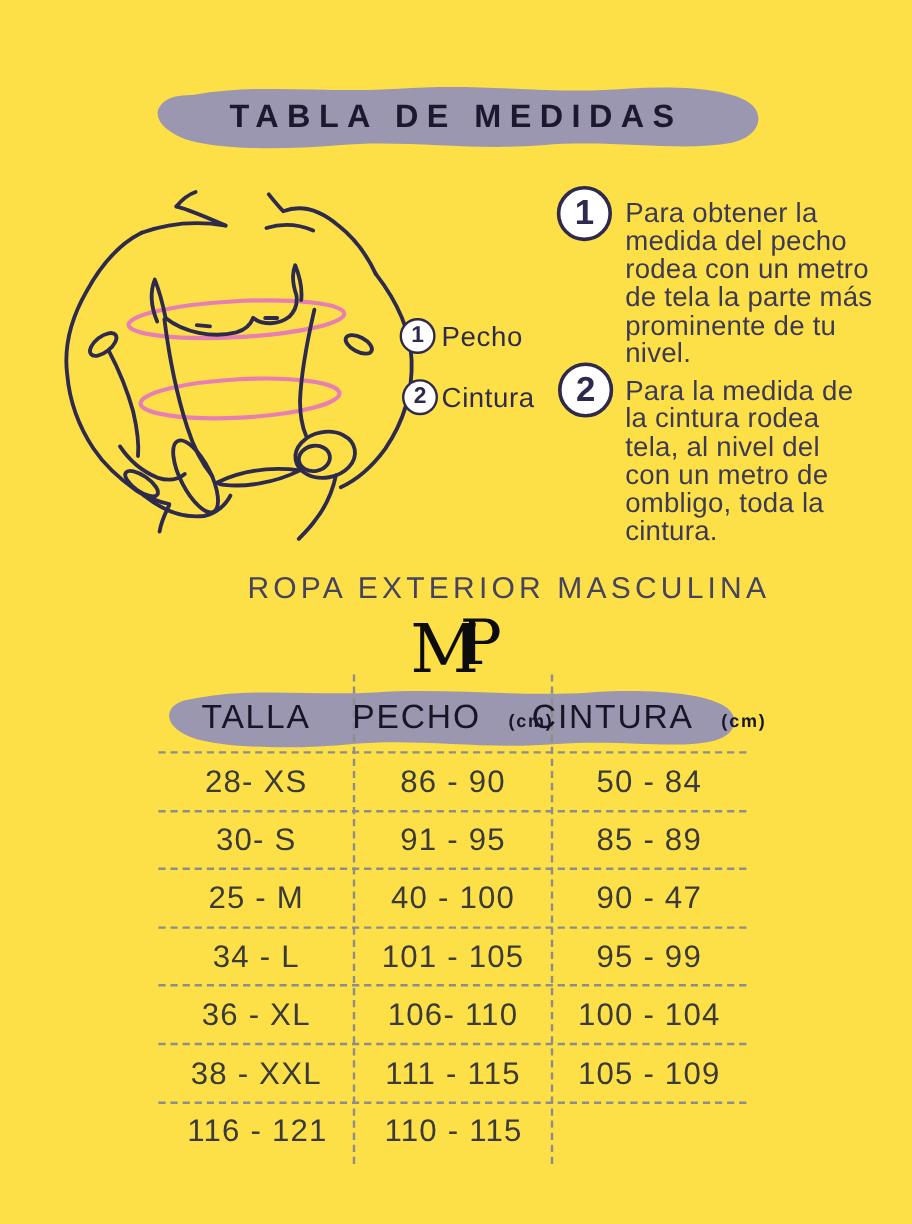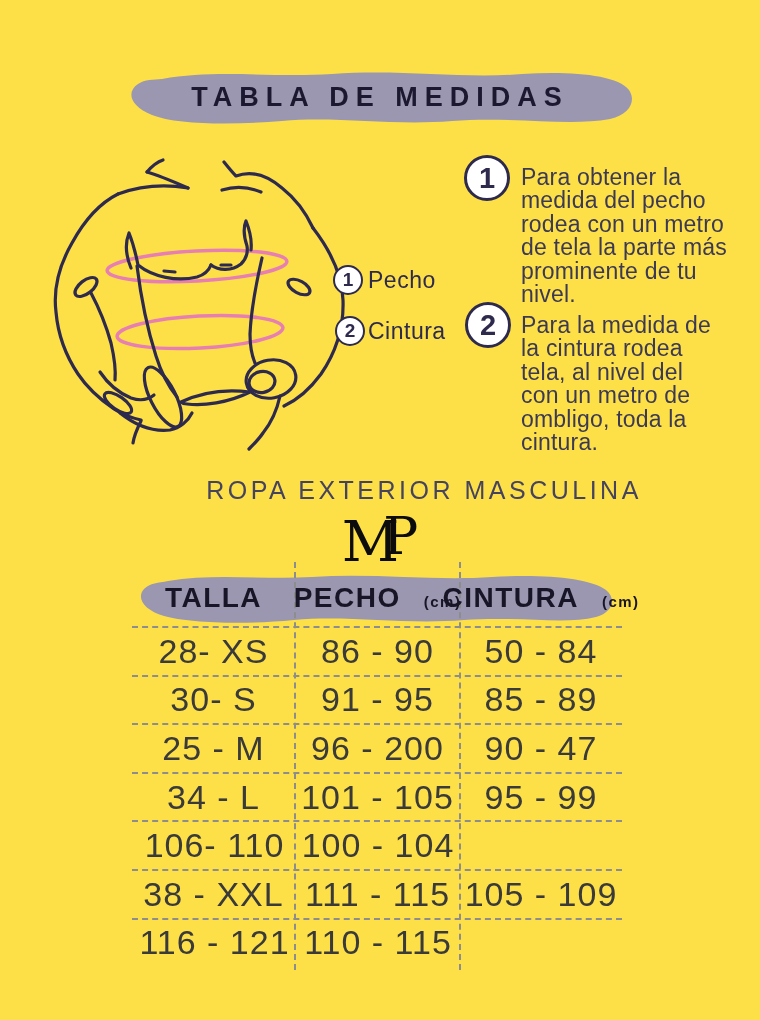"TALLA" .thead-cell .big { font-weight: bold -> normal }
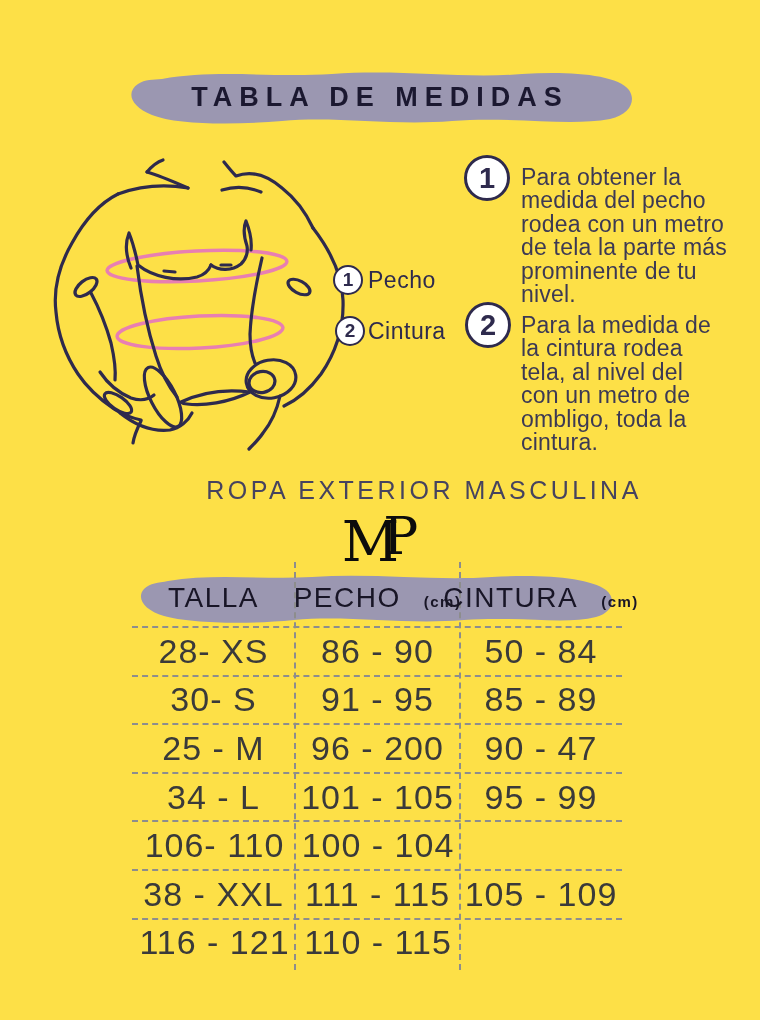"28- XS" .tcell { font-size: 34px -> 26px }
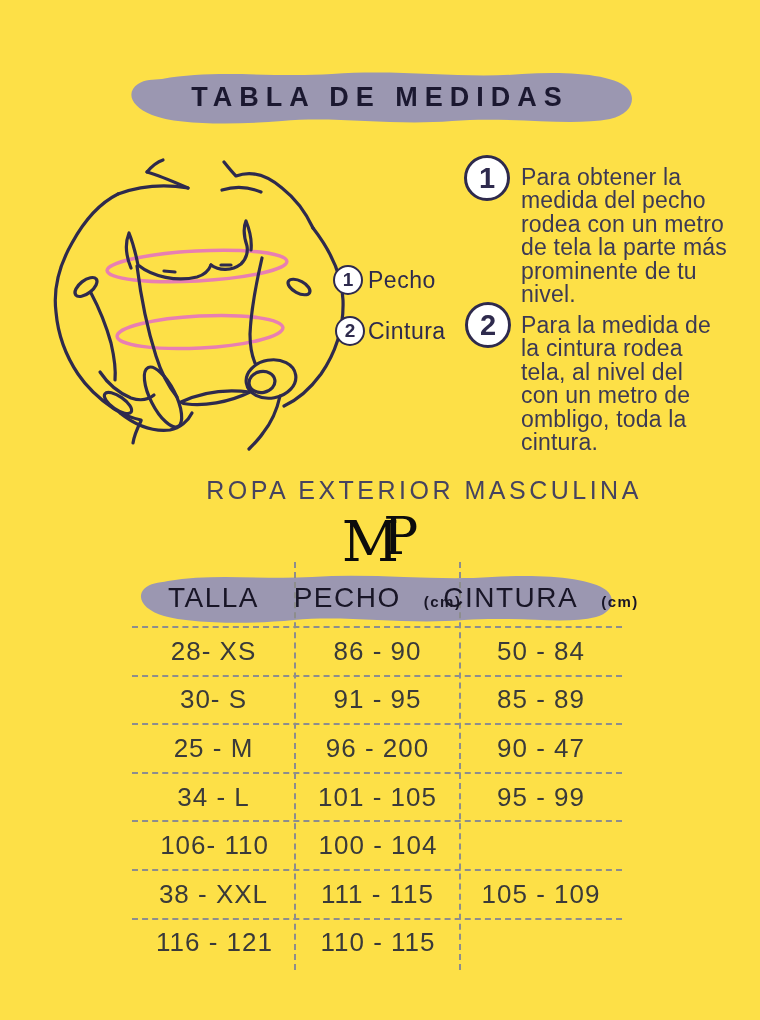"96 - 200" div.tcell { text: 96 - 200 -> 40 - 100 }
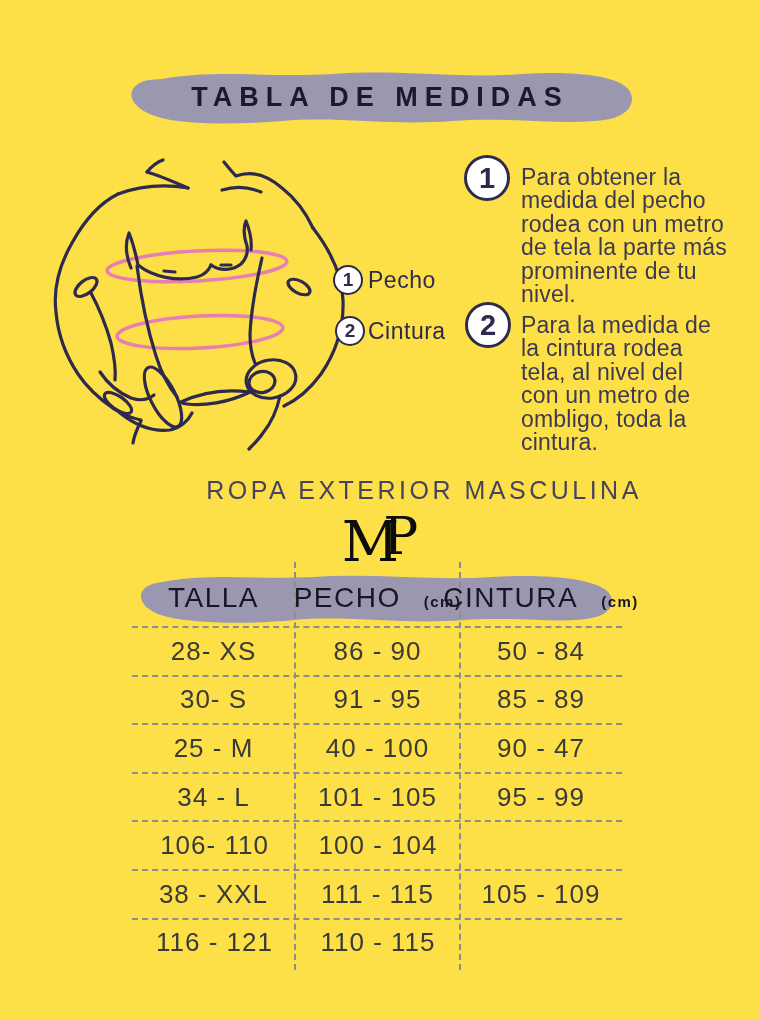"36 - XL" div.tcell { html: none -> <div>36 - XL</div> }
